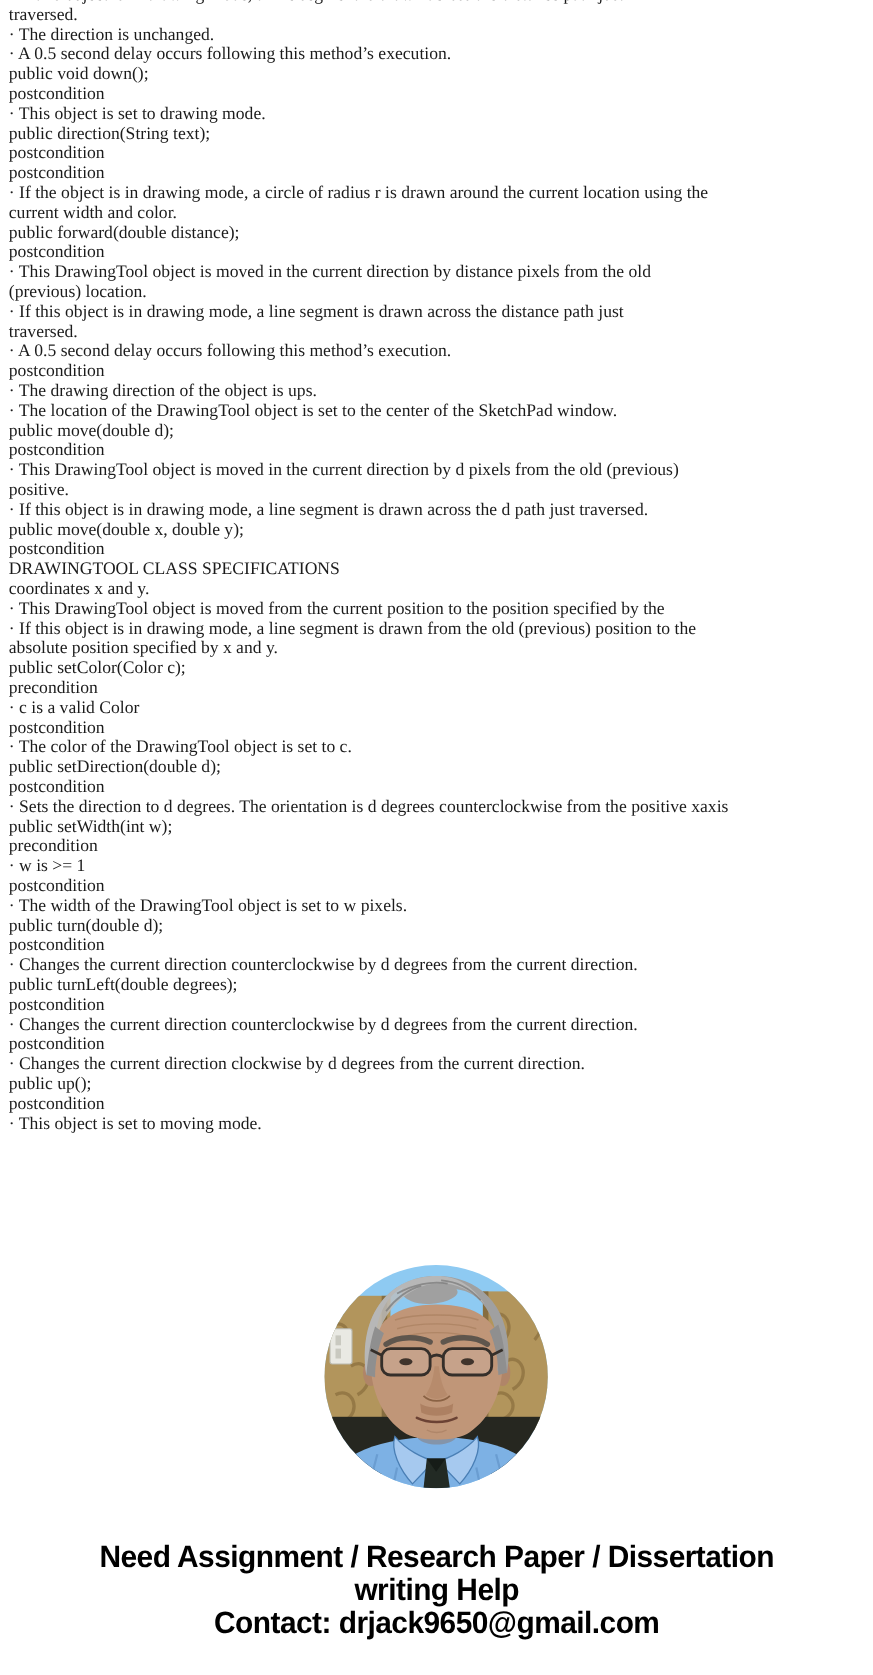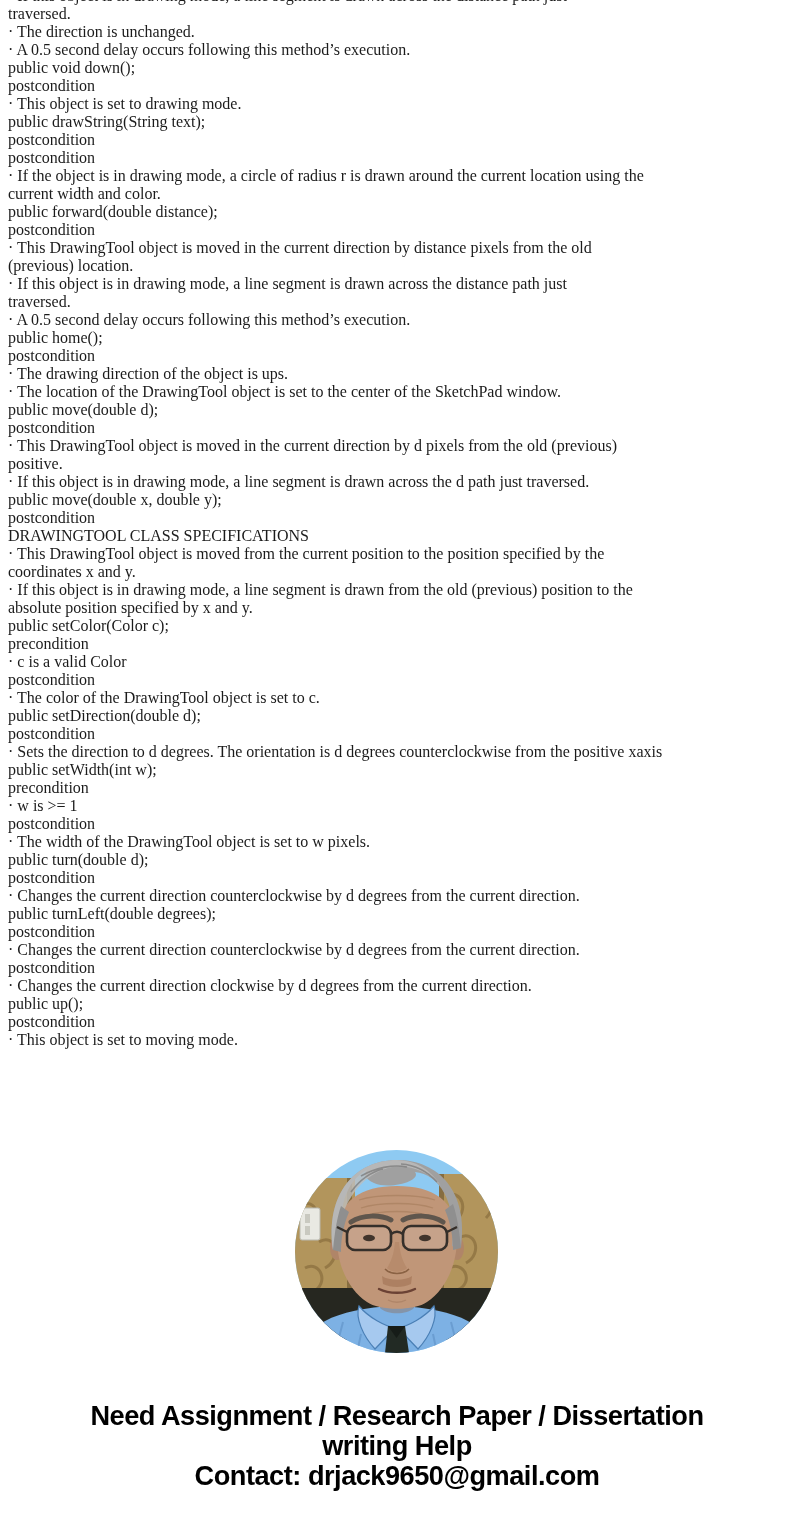"public drawString(String text);" div.doc-line { text: drawString -> direction }
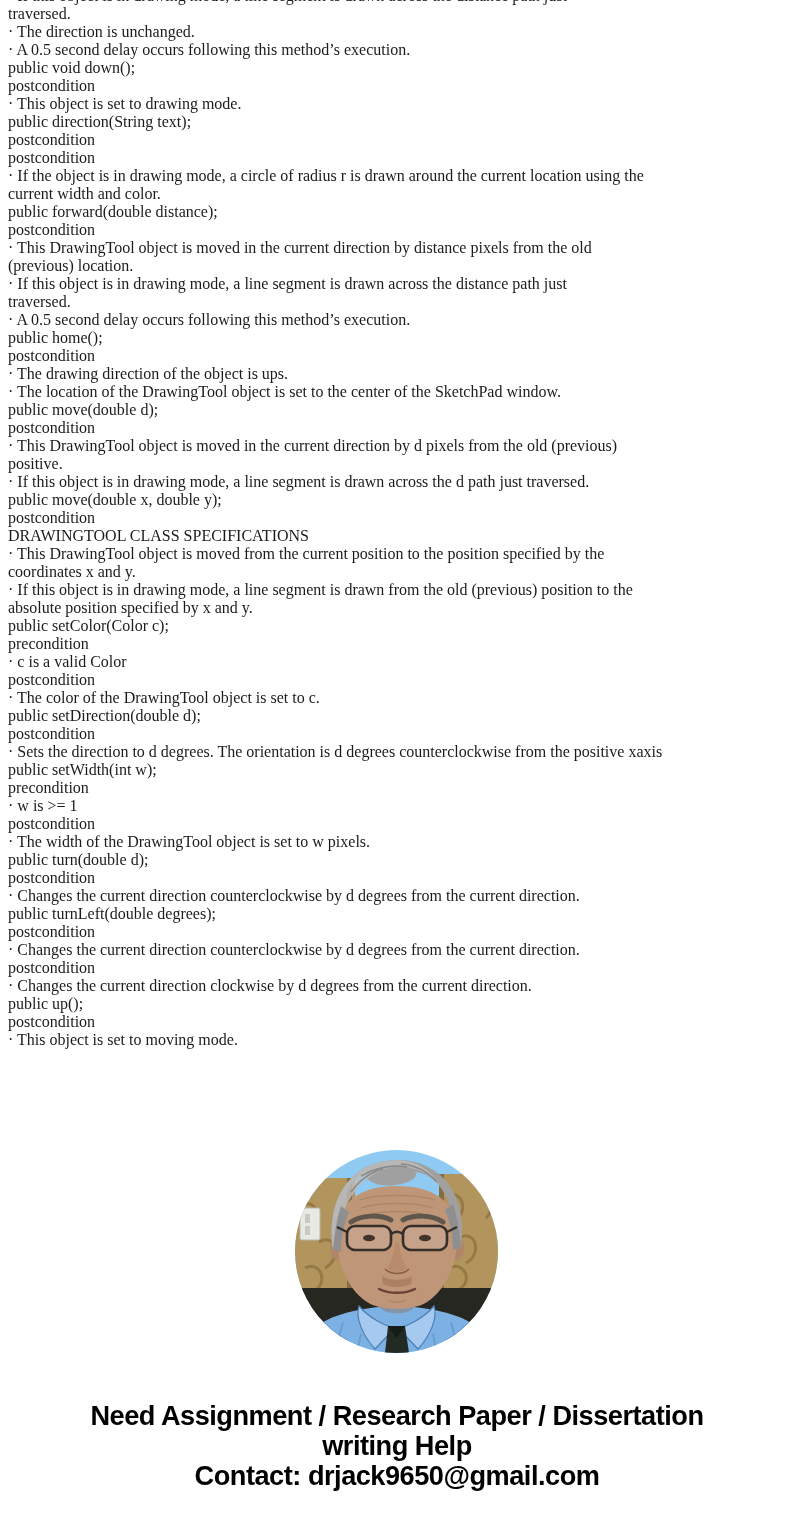"public home();" div.doc-line { html: <div>public home();</div> -> none }
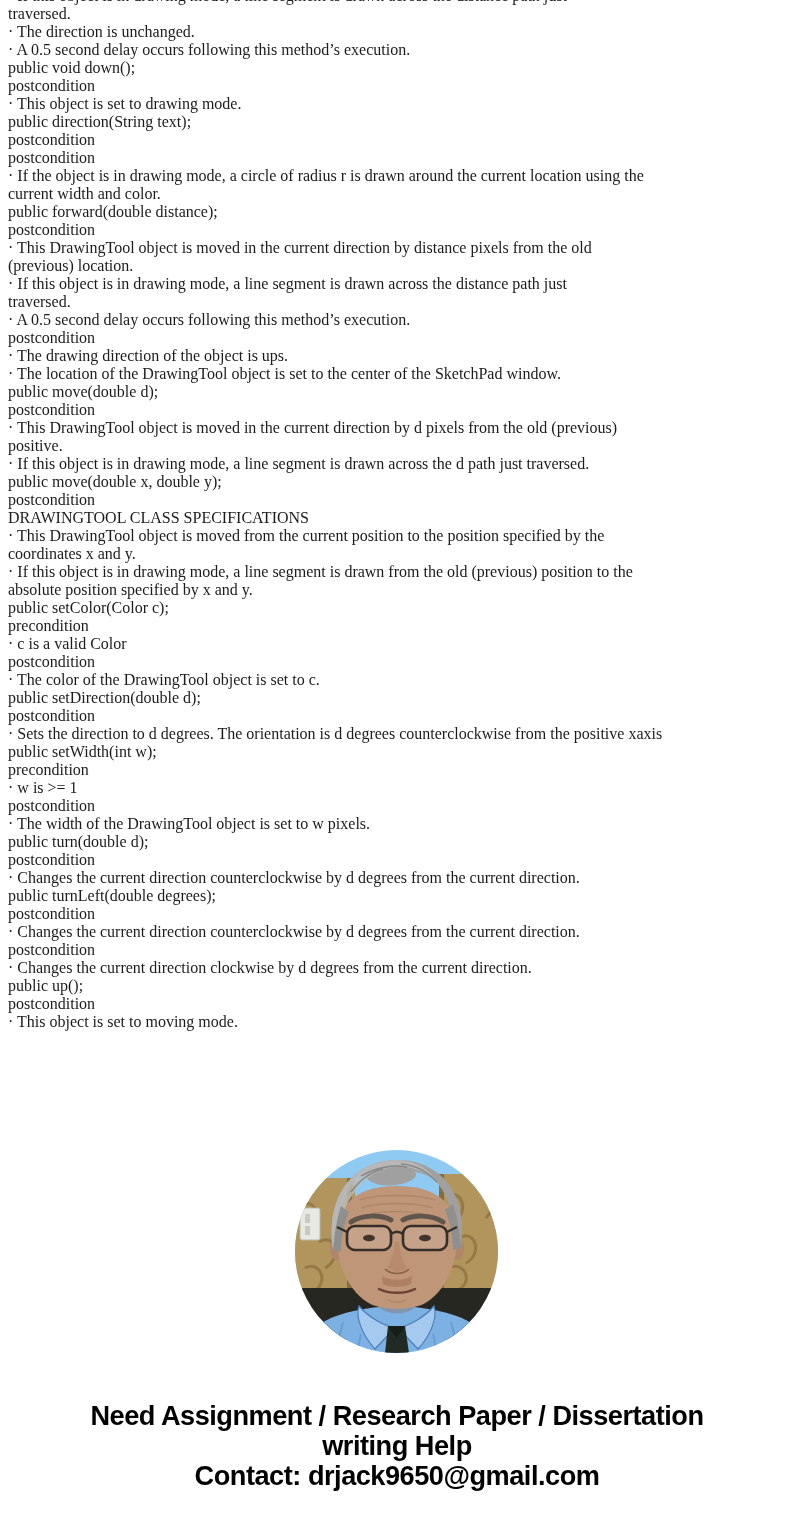"· This DrawingTool object is moved from" div.doc-line { order: before "coordinates x and y." -> after "coordinates x and y." }
